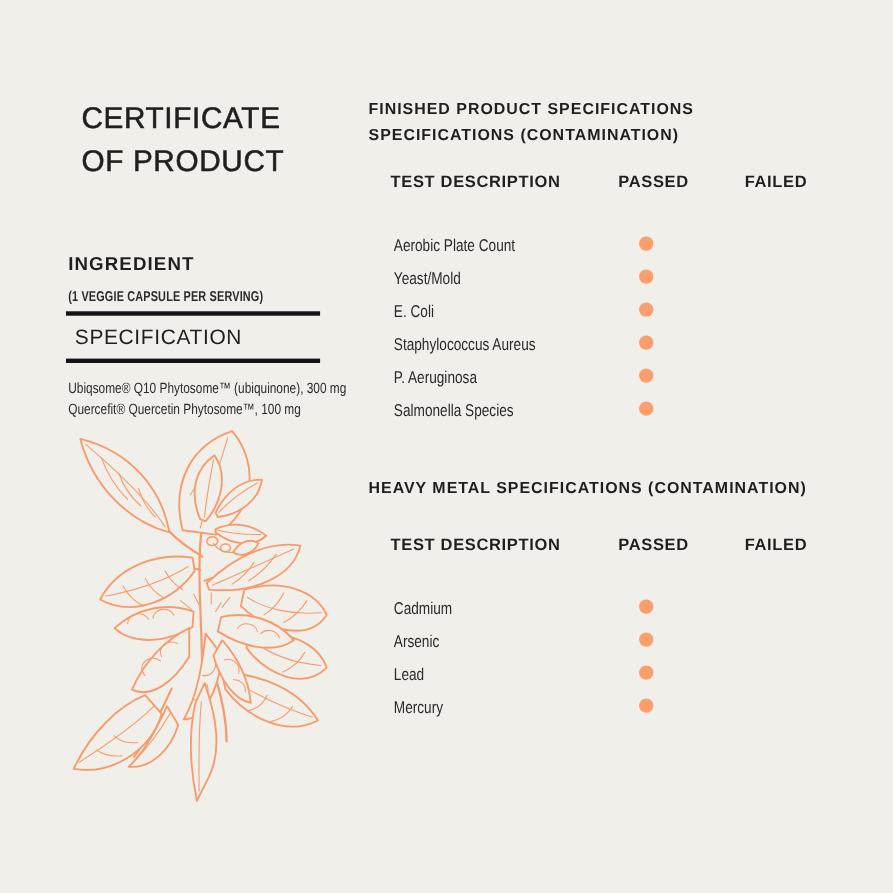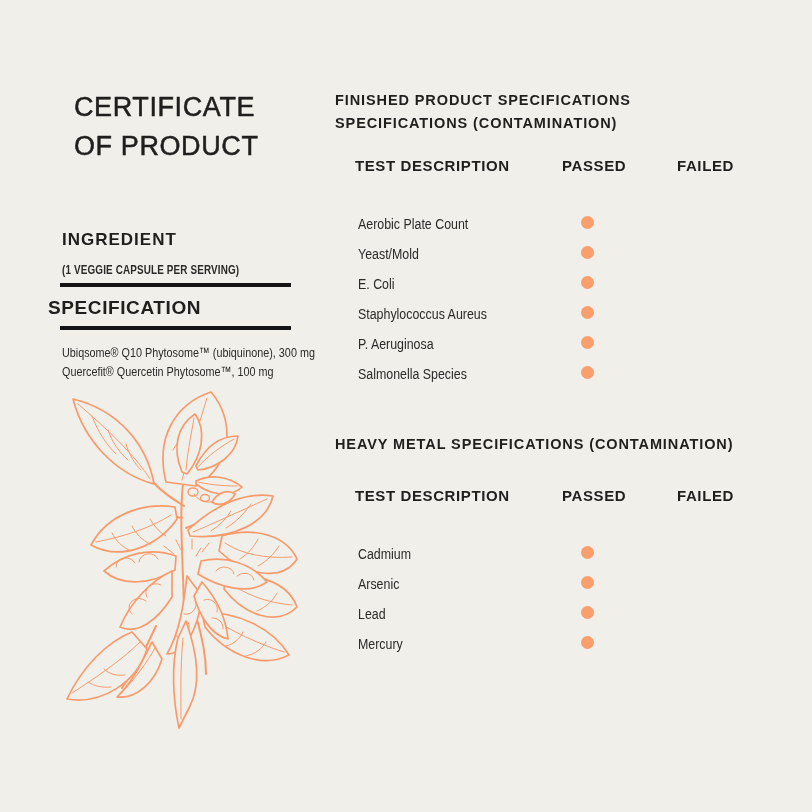"SPECIFICATION" .spec-heading { font-weight: 700 -> 400; left: 48px -> 68px }
